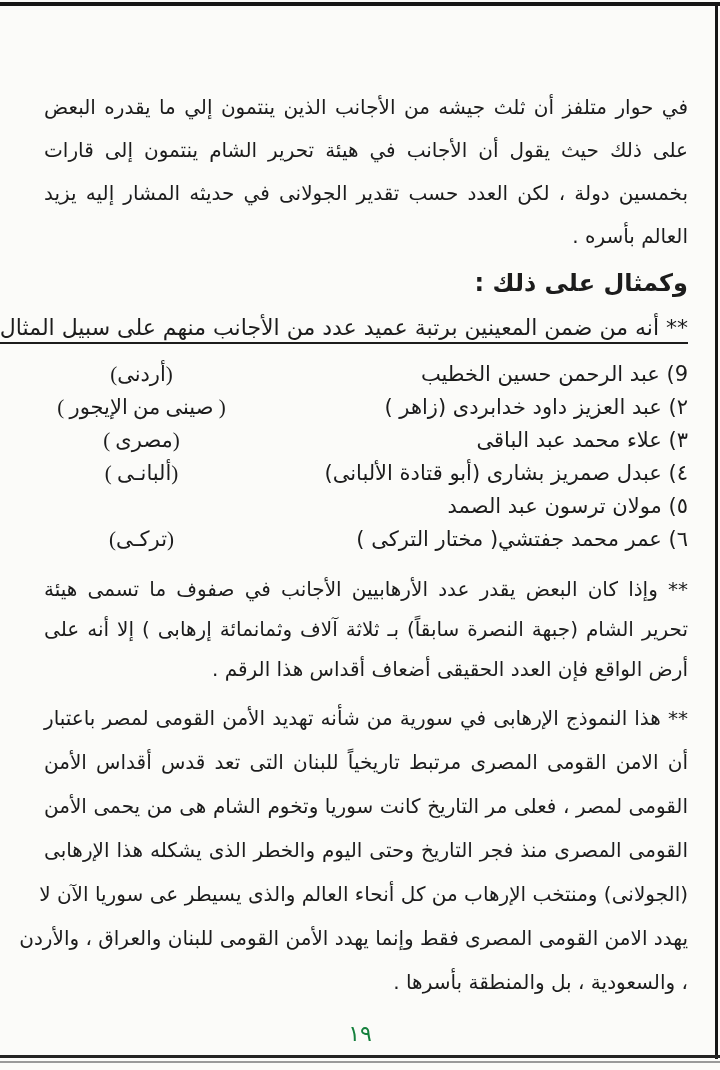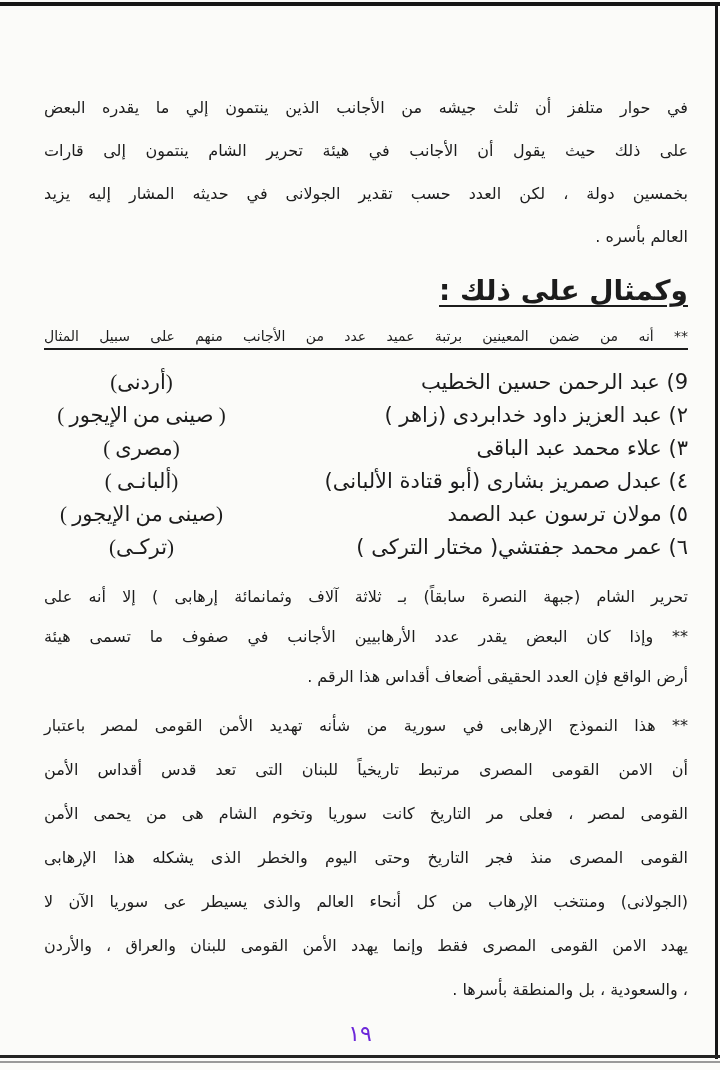"في حوار متلفز أن ثلث" .para .line { font-size: 16px -> 20px }
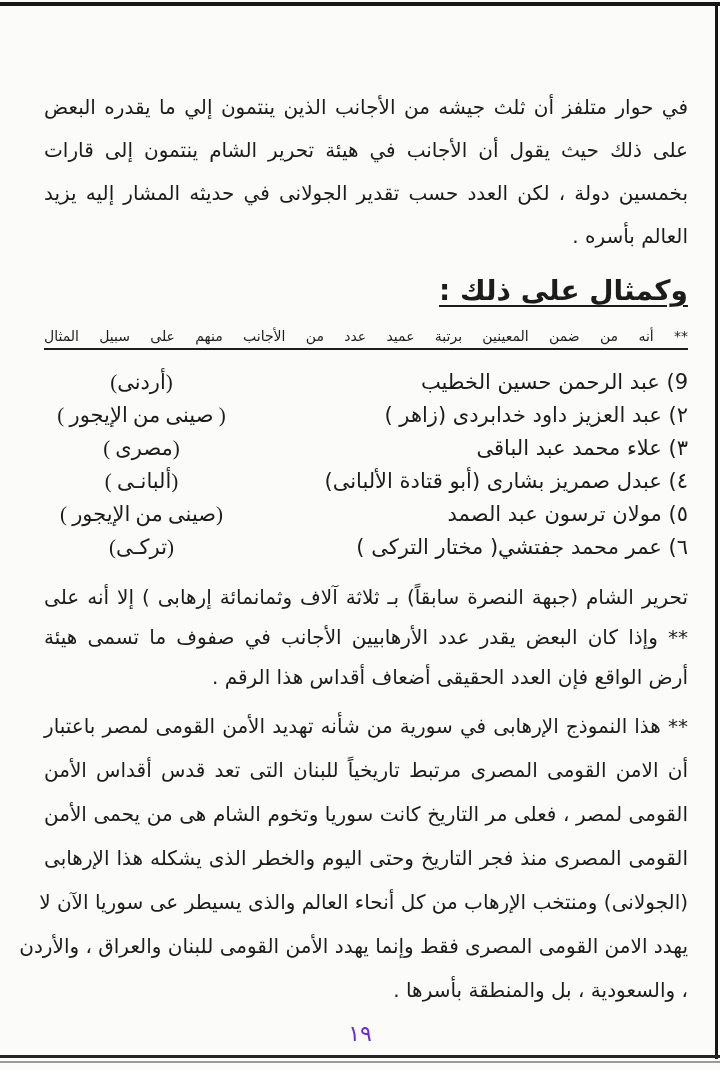"وكمثال على ذلك :" .heading { font-size: 28px -> 24px; margin-top: 16px -> 8px; text-decoration: underline -> none }
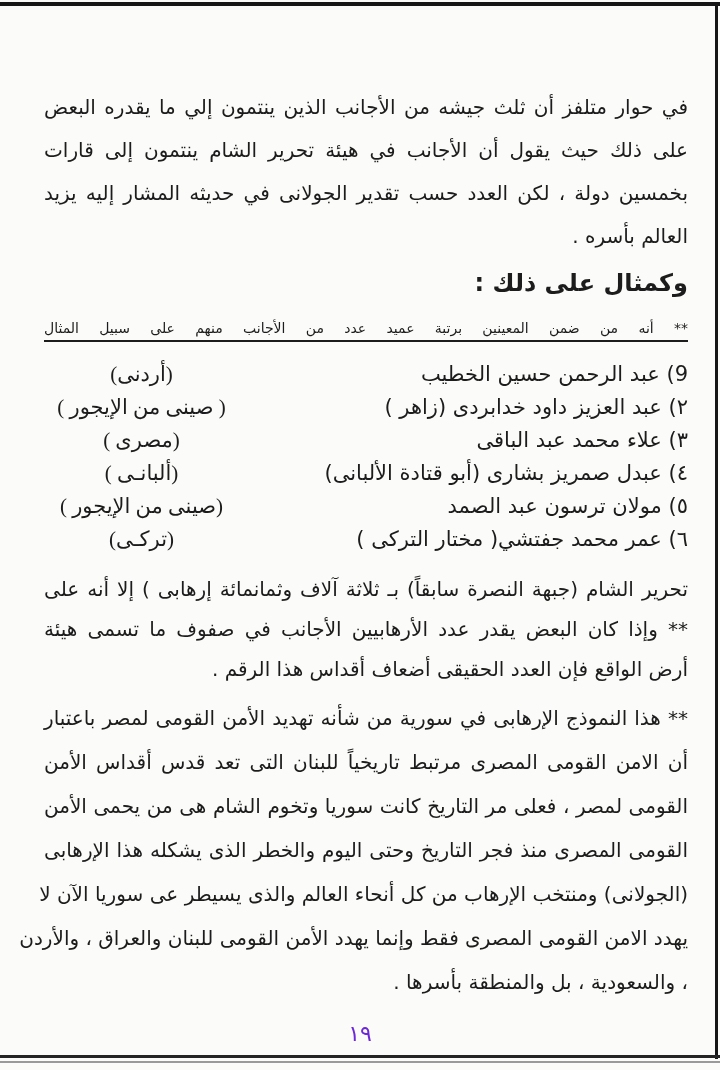"** أنه من ضمن المعينين" .list-intro { font-size: 14px -> 22px }
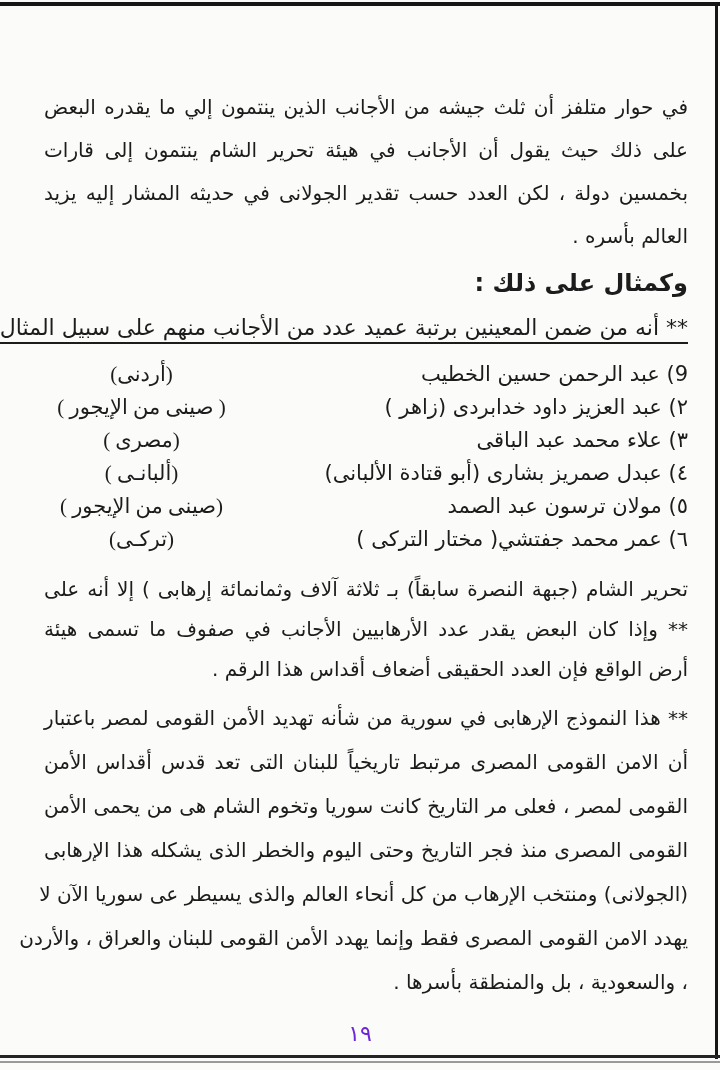"(صينى من الإيجور )" span.appointee-nationality { html: <span>(صينى من الإيجور )</span> -> none }
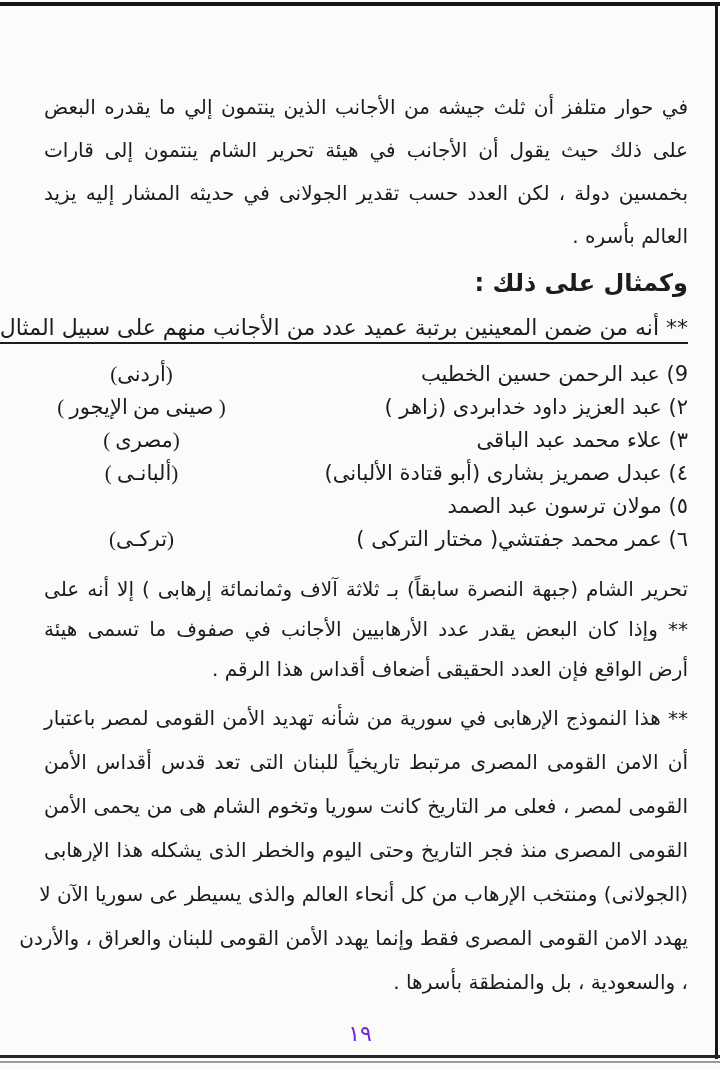"تحرير الشام (جبهة النصرة سابقاً)" div.line { order: before "** وإذا كان البعض يقدر" -> after "** وإذا كان البعض يقدر" }
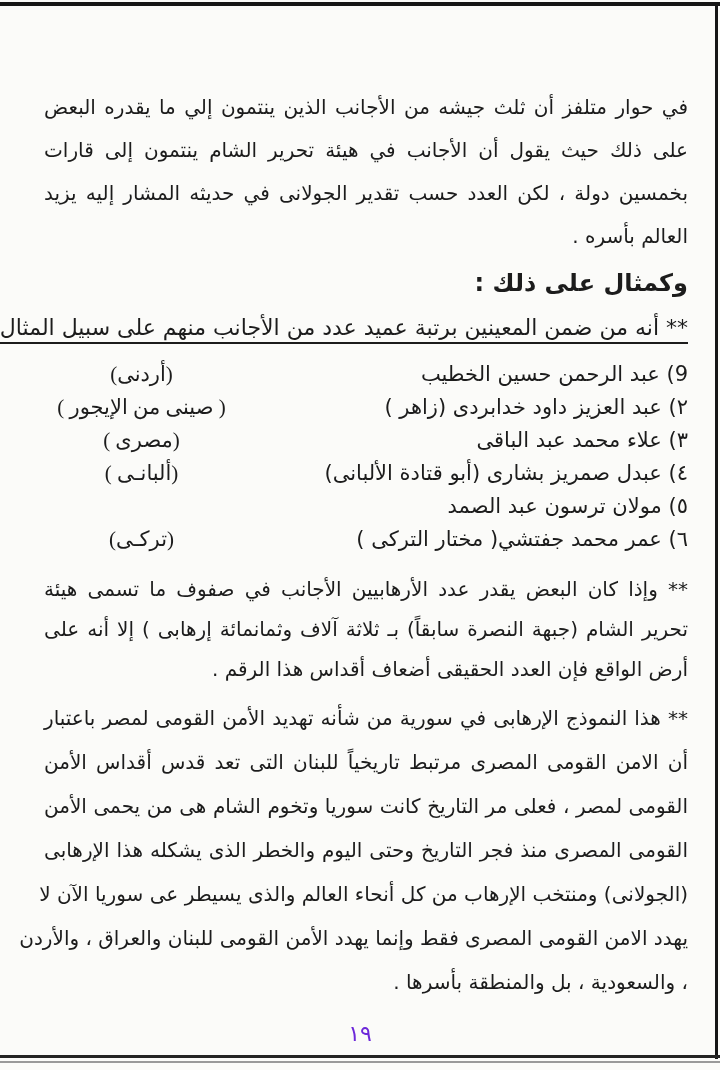"١٩" .page-number { color: #6d28d9 -> #15803d }
